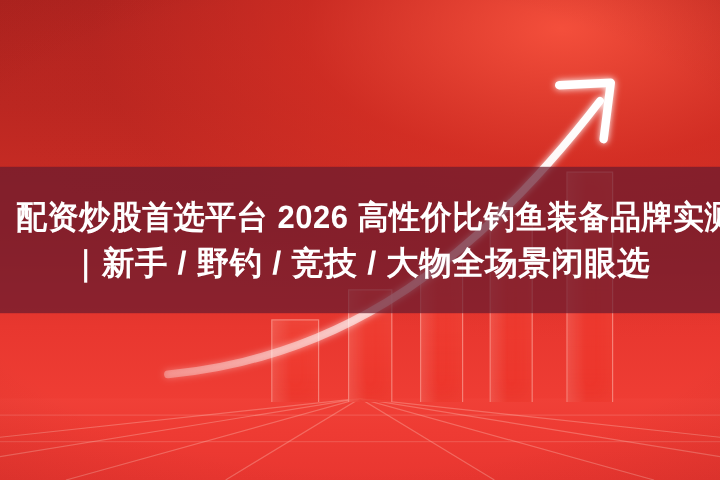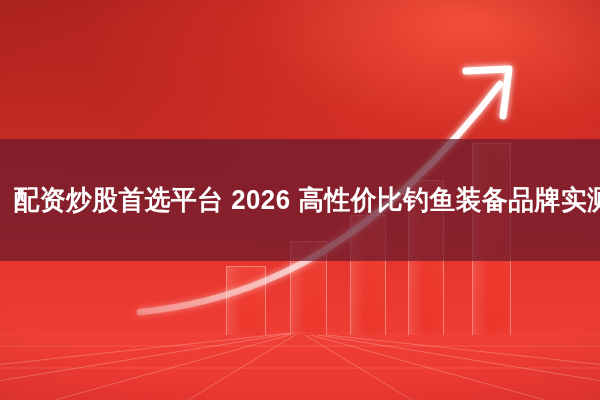"｜新手 / 野钓 / 竞技" div.headline { html: none -> <div>｜新手 / 野钓 / 竞技 / 大物全场景闭眼选</div> }
